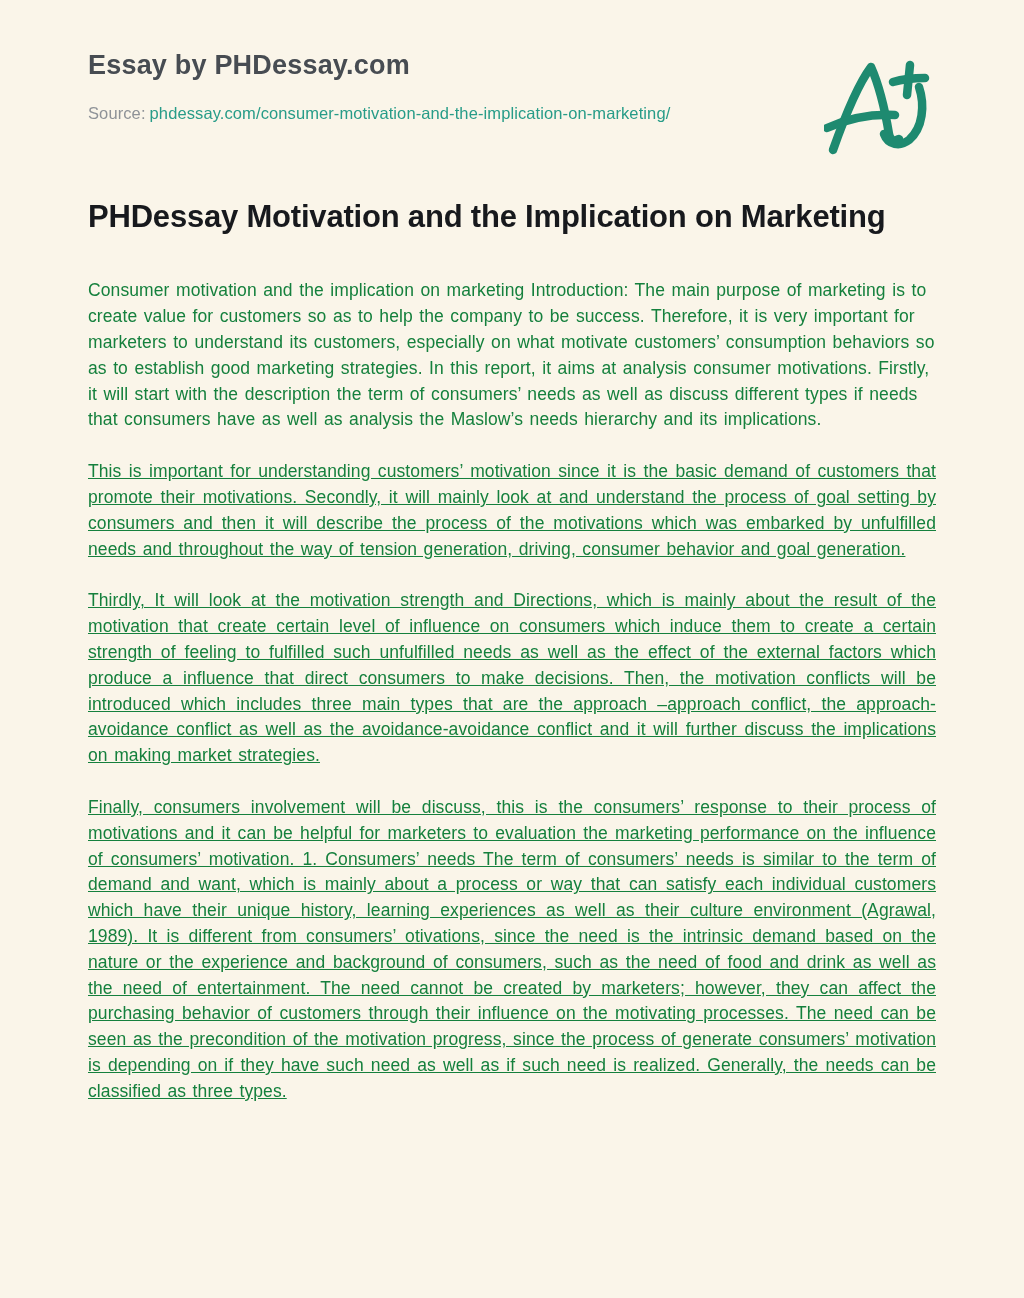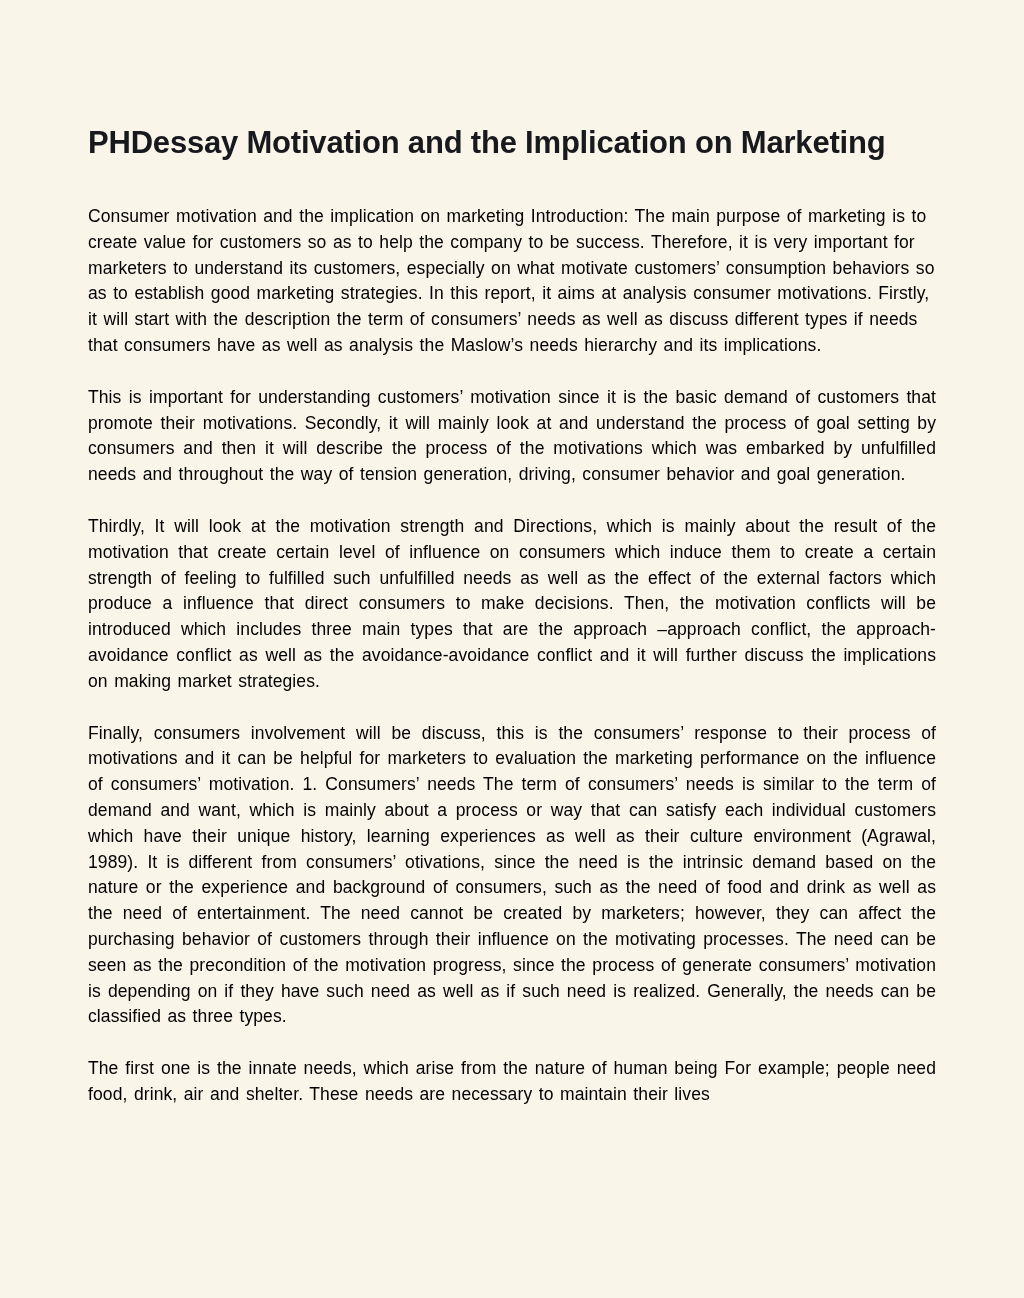"Essay by PHDessay.com" header.header { html: none -> <header> <h2>Essay by PHDessay.com</h2> <div> <span>Source:</span><a>phdessay.com/consumer-motivation-and-the-implication-on-marketing/</a> </div> <span> <svg> <path></path> <path></path> <path></path> <path></path> <path></path> </svg> </span> </header> }
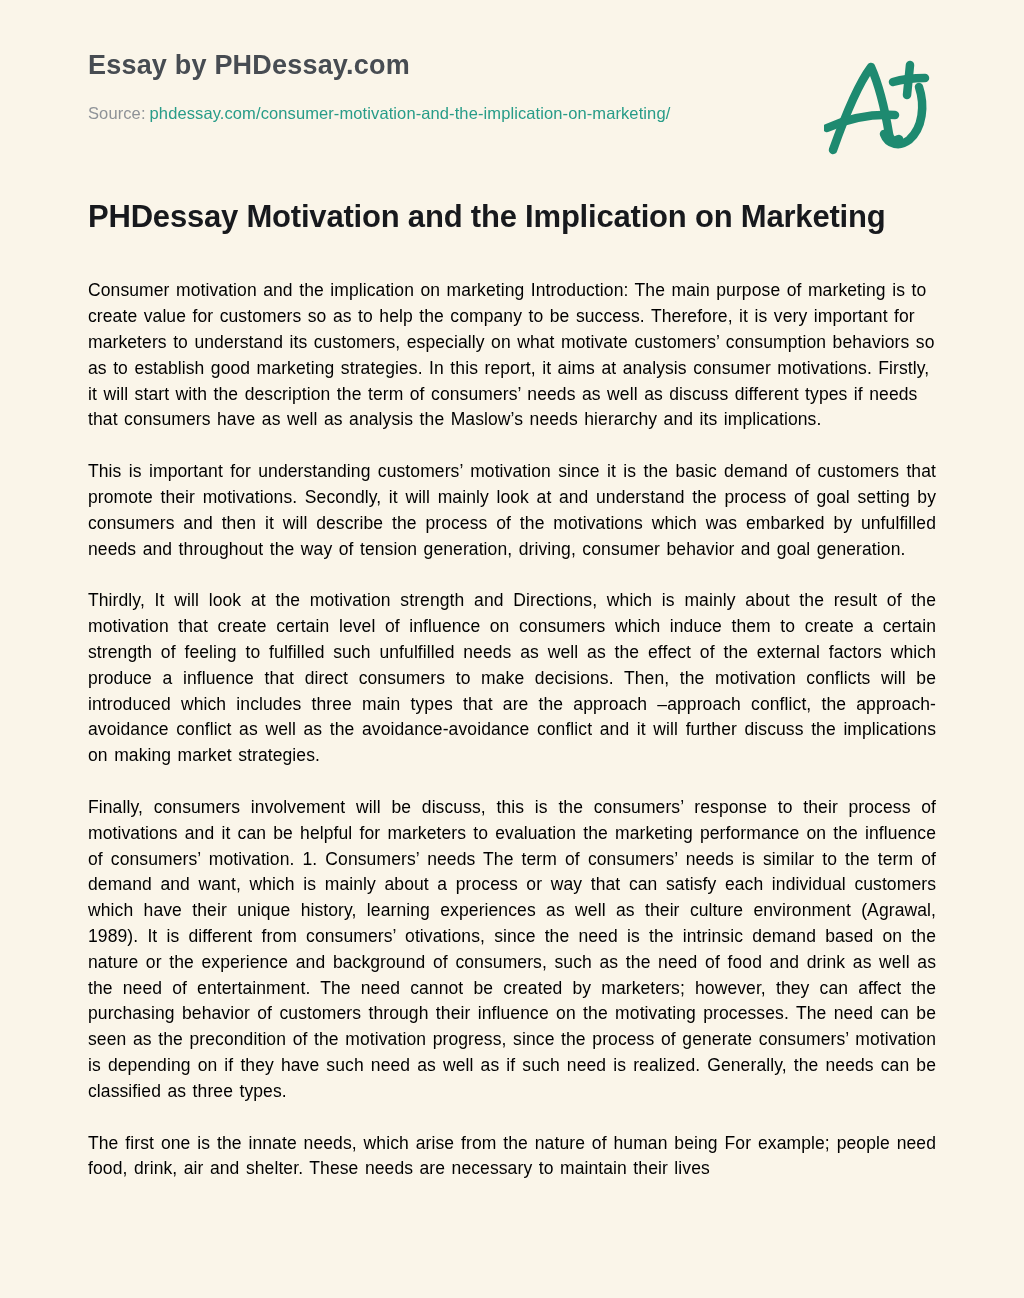"Consumer motivation and the implication" .essay-body p { color: #000000 -> #15803d }
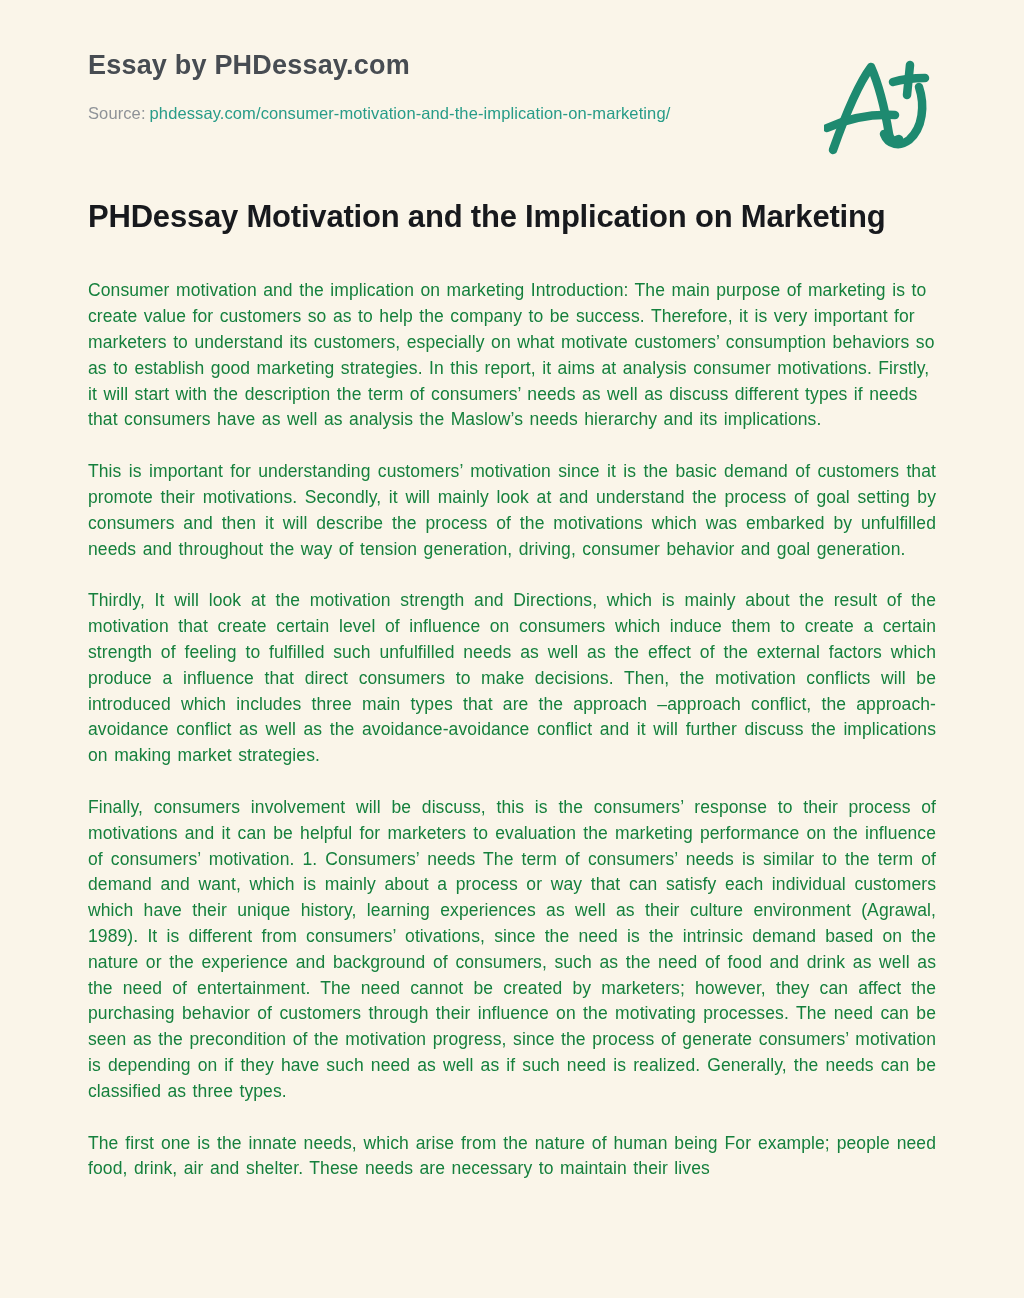"This is important for understanding" .p-just { text-decoration: none -> underline }
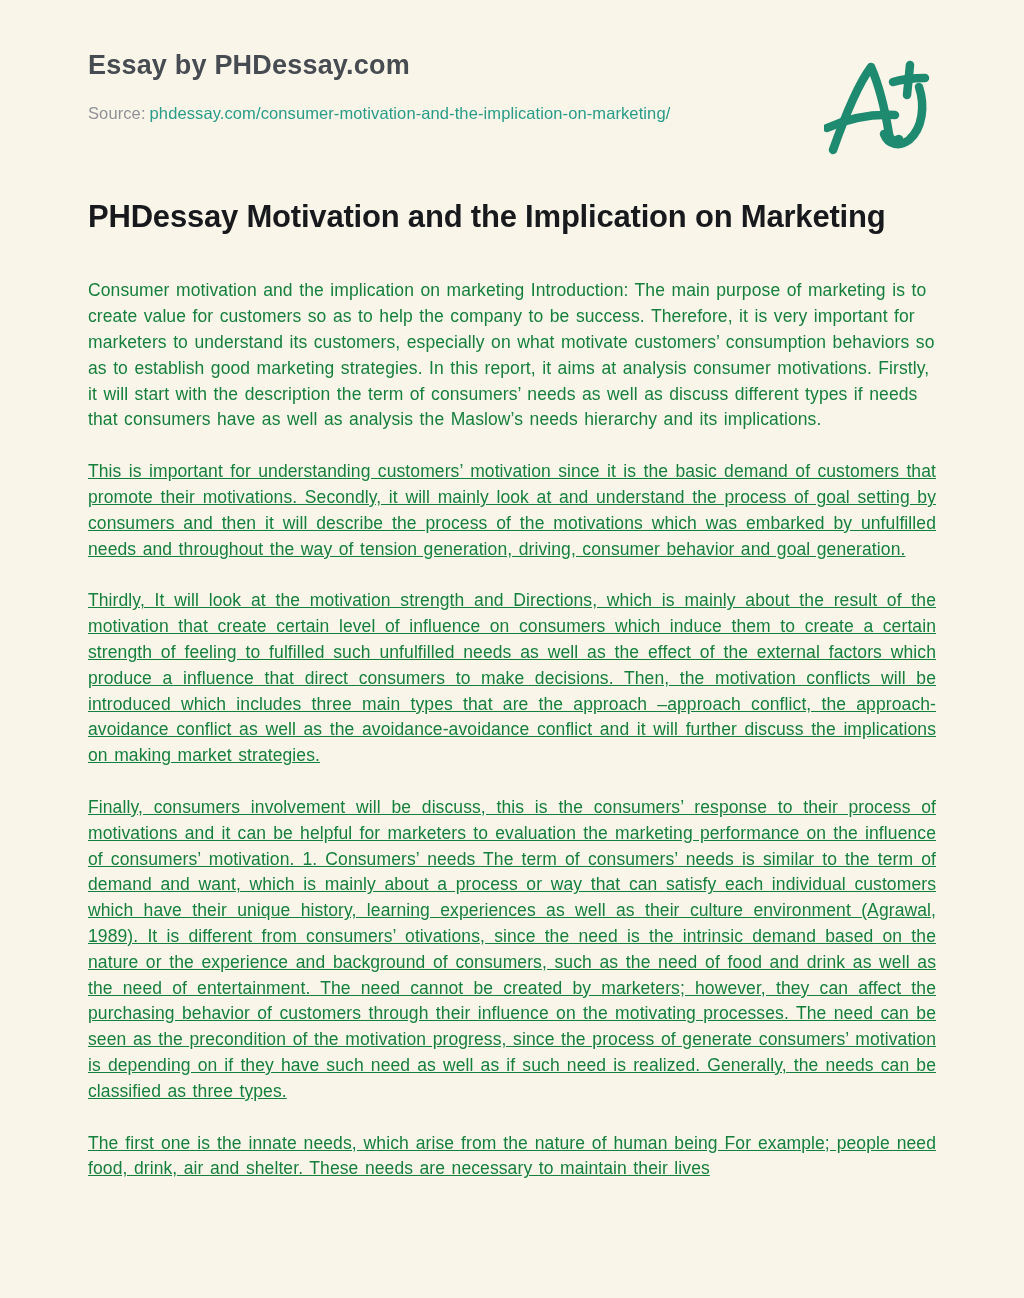"The first one is the" p.p-just { html: <p>The first one is the innate needs, which arise from the nature of human being For example; people need food, drink, air and shelter. These needs are necessary to maintain their lives</p> -> none }
